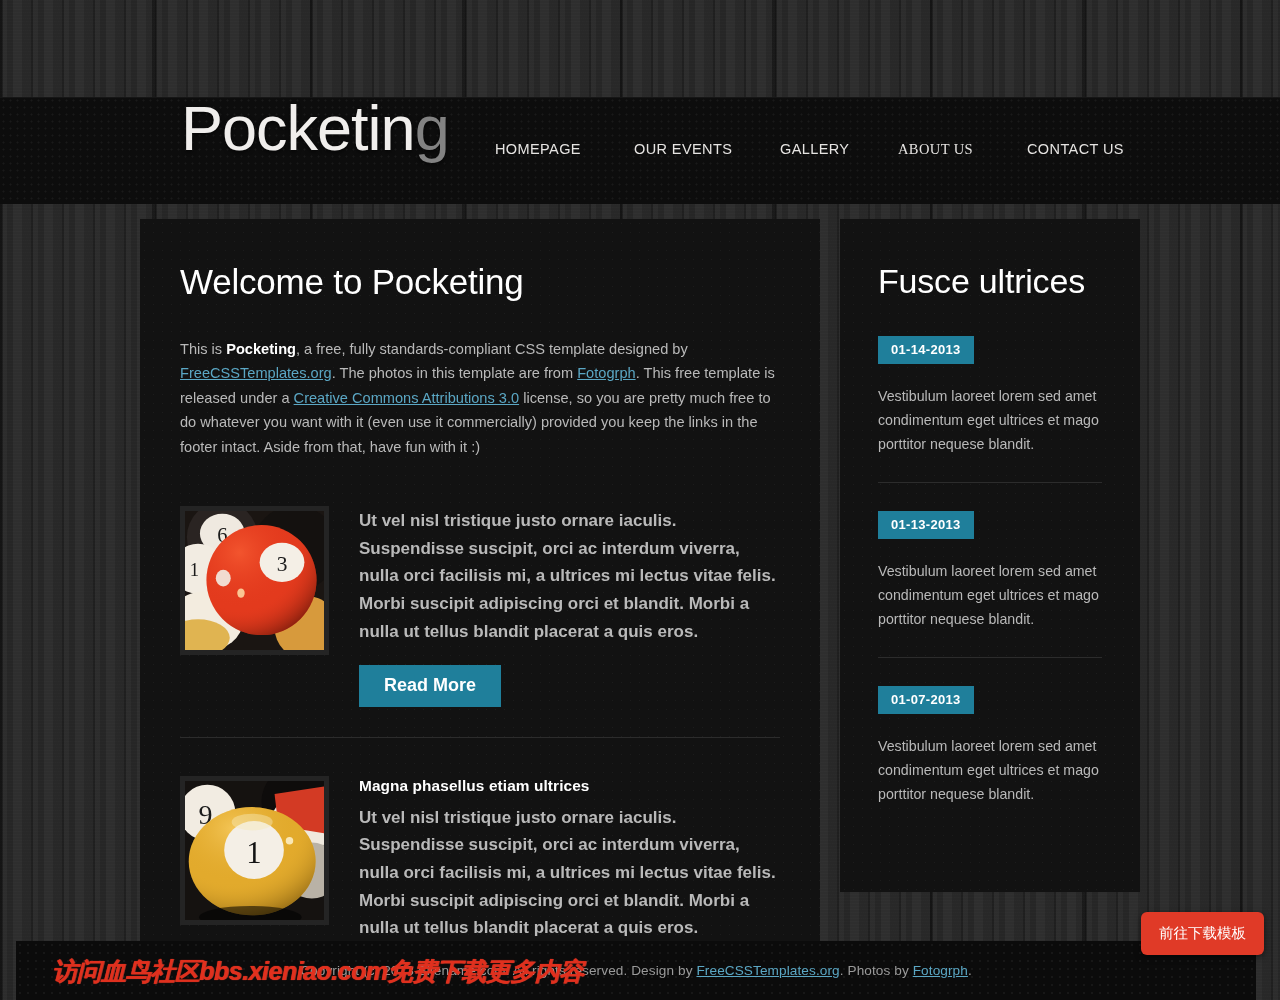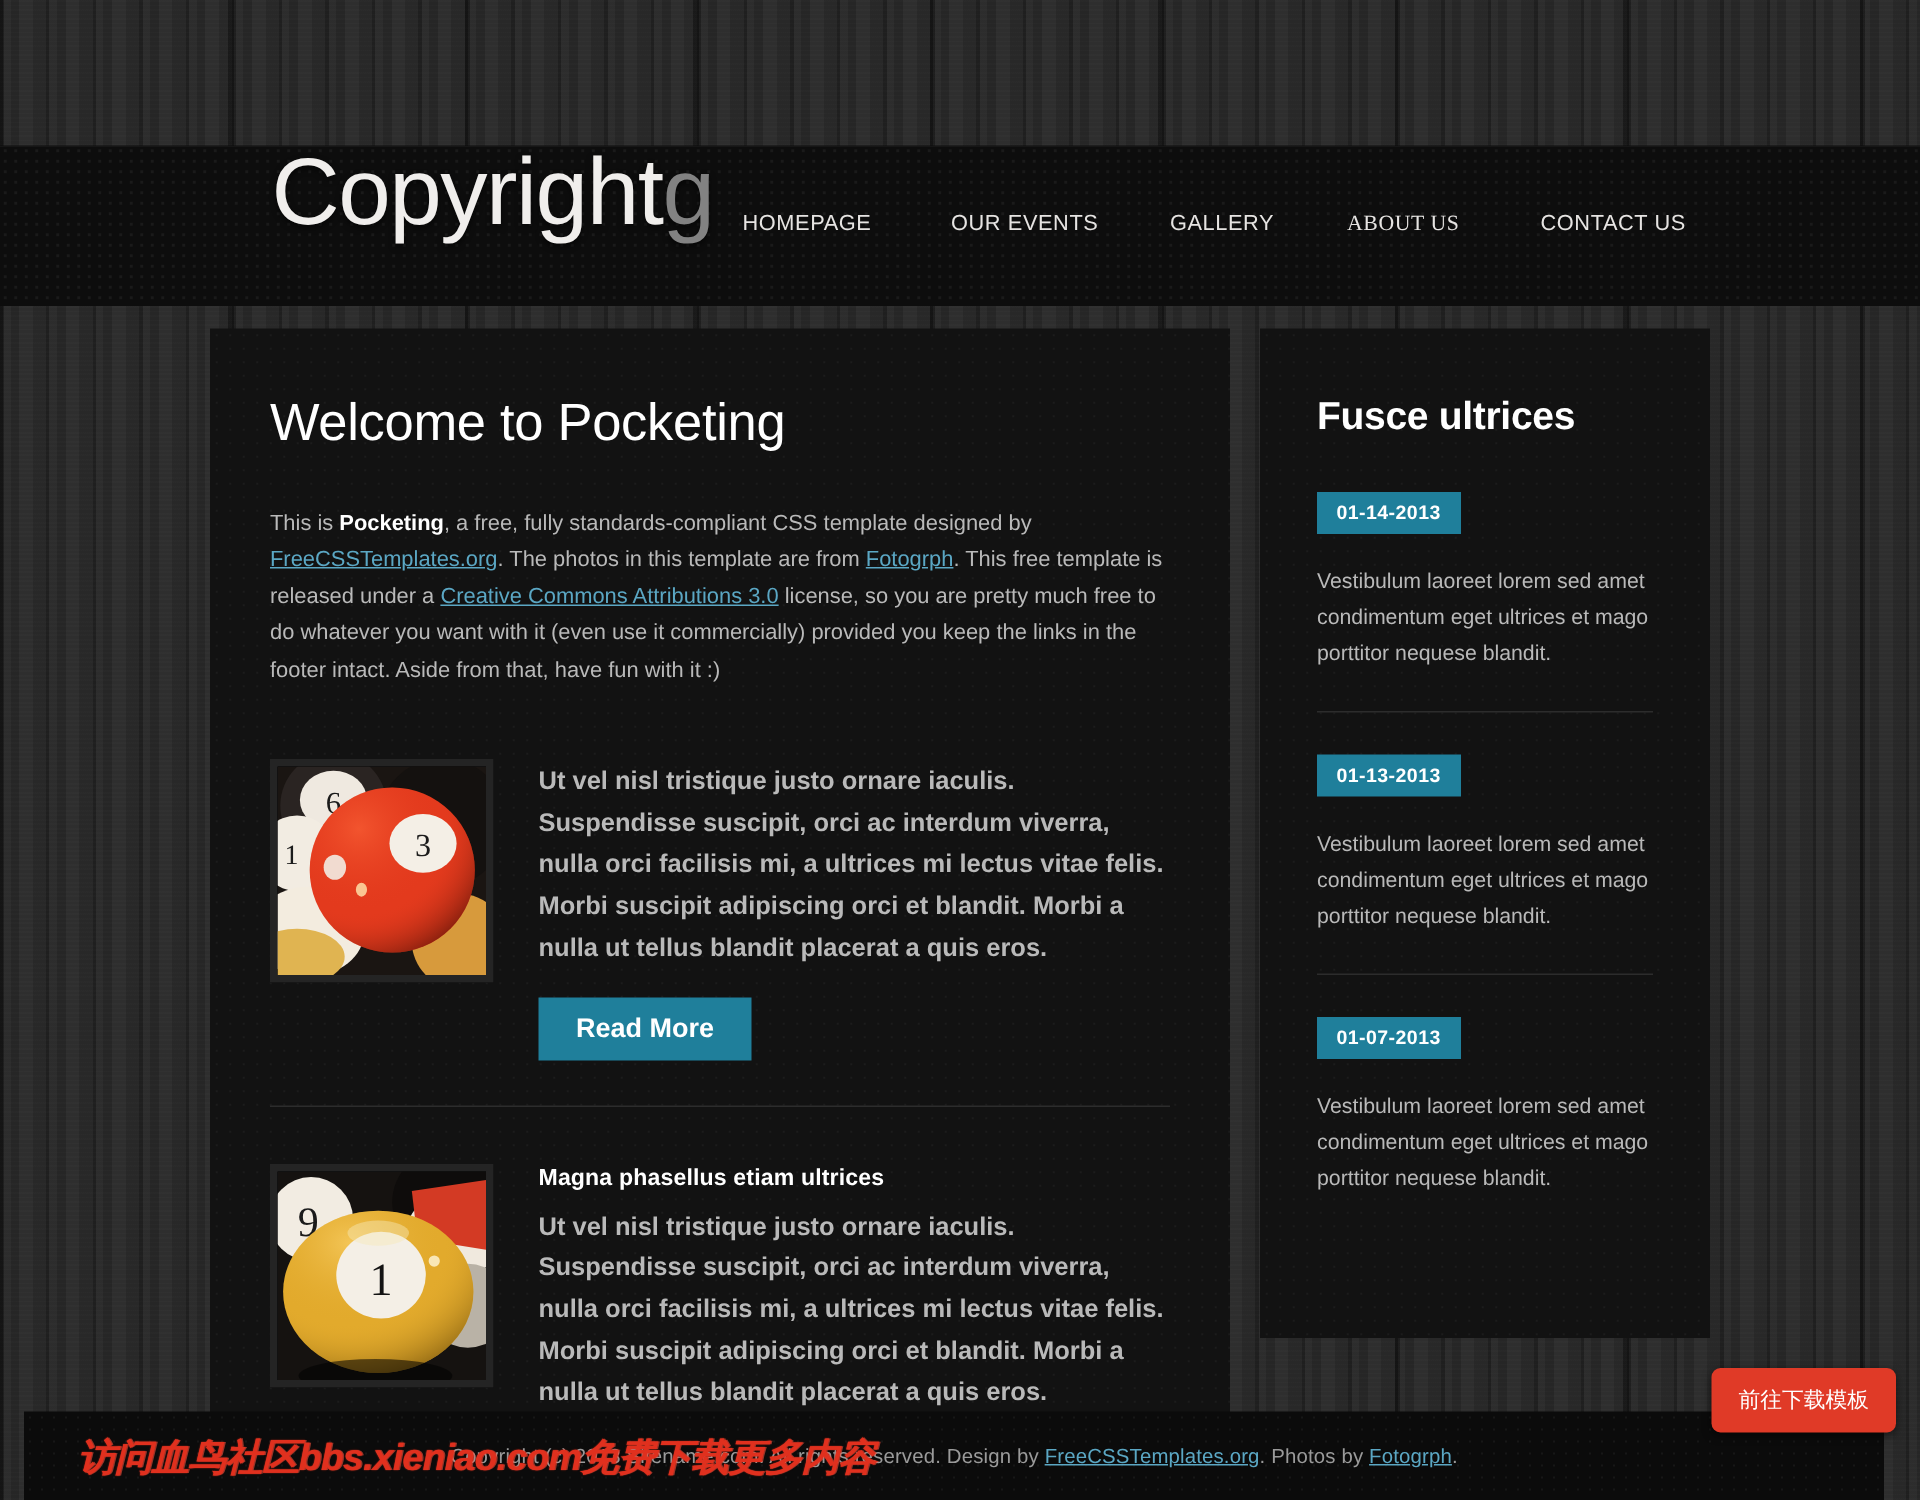"Copyright" span { text: Copyright -> Pocketin }
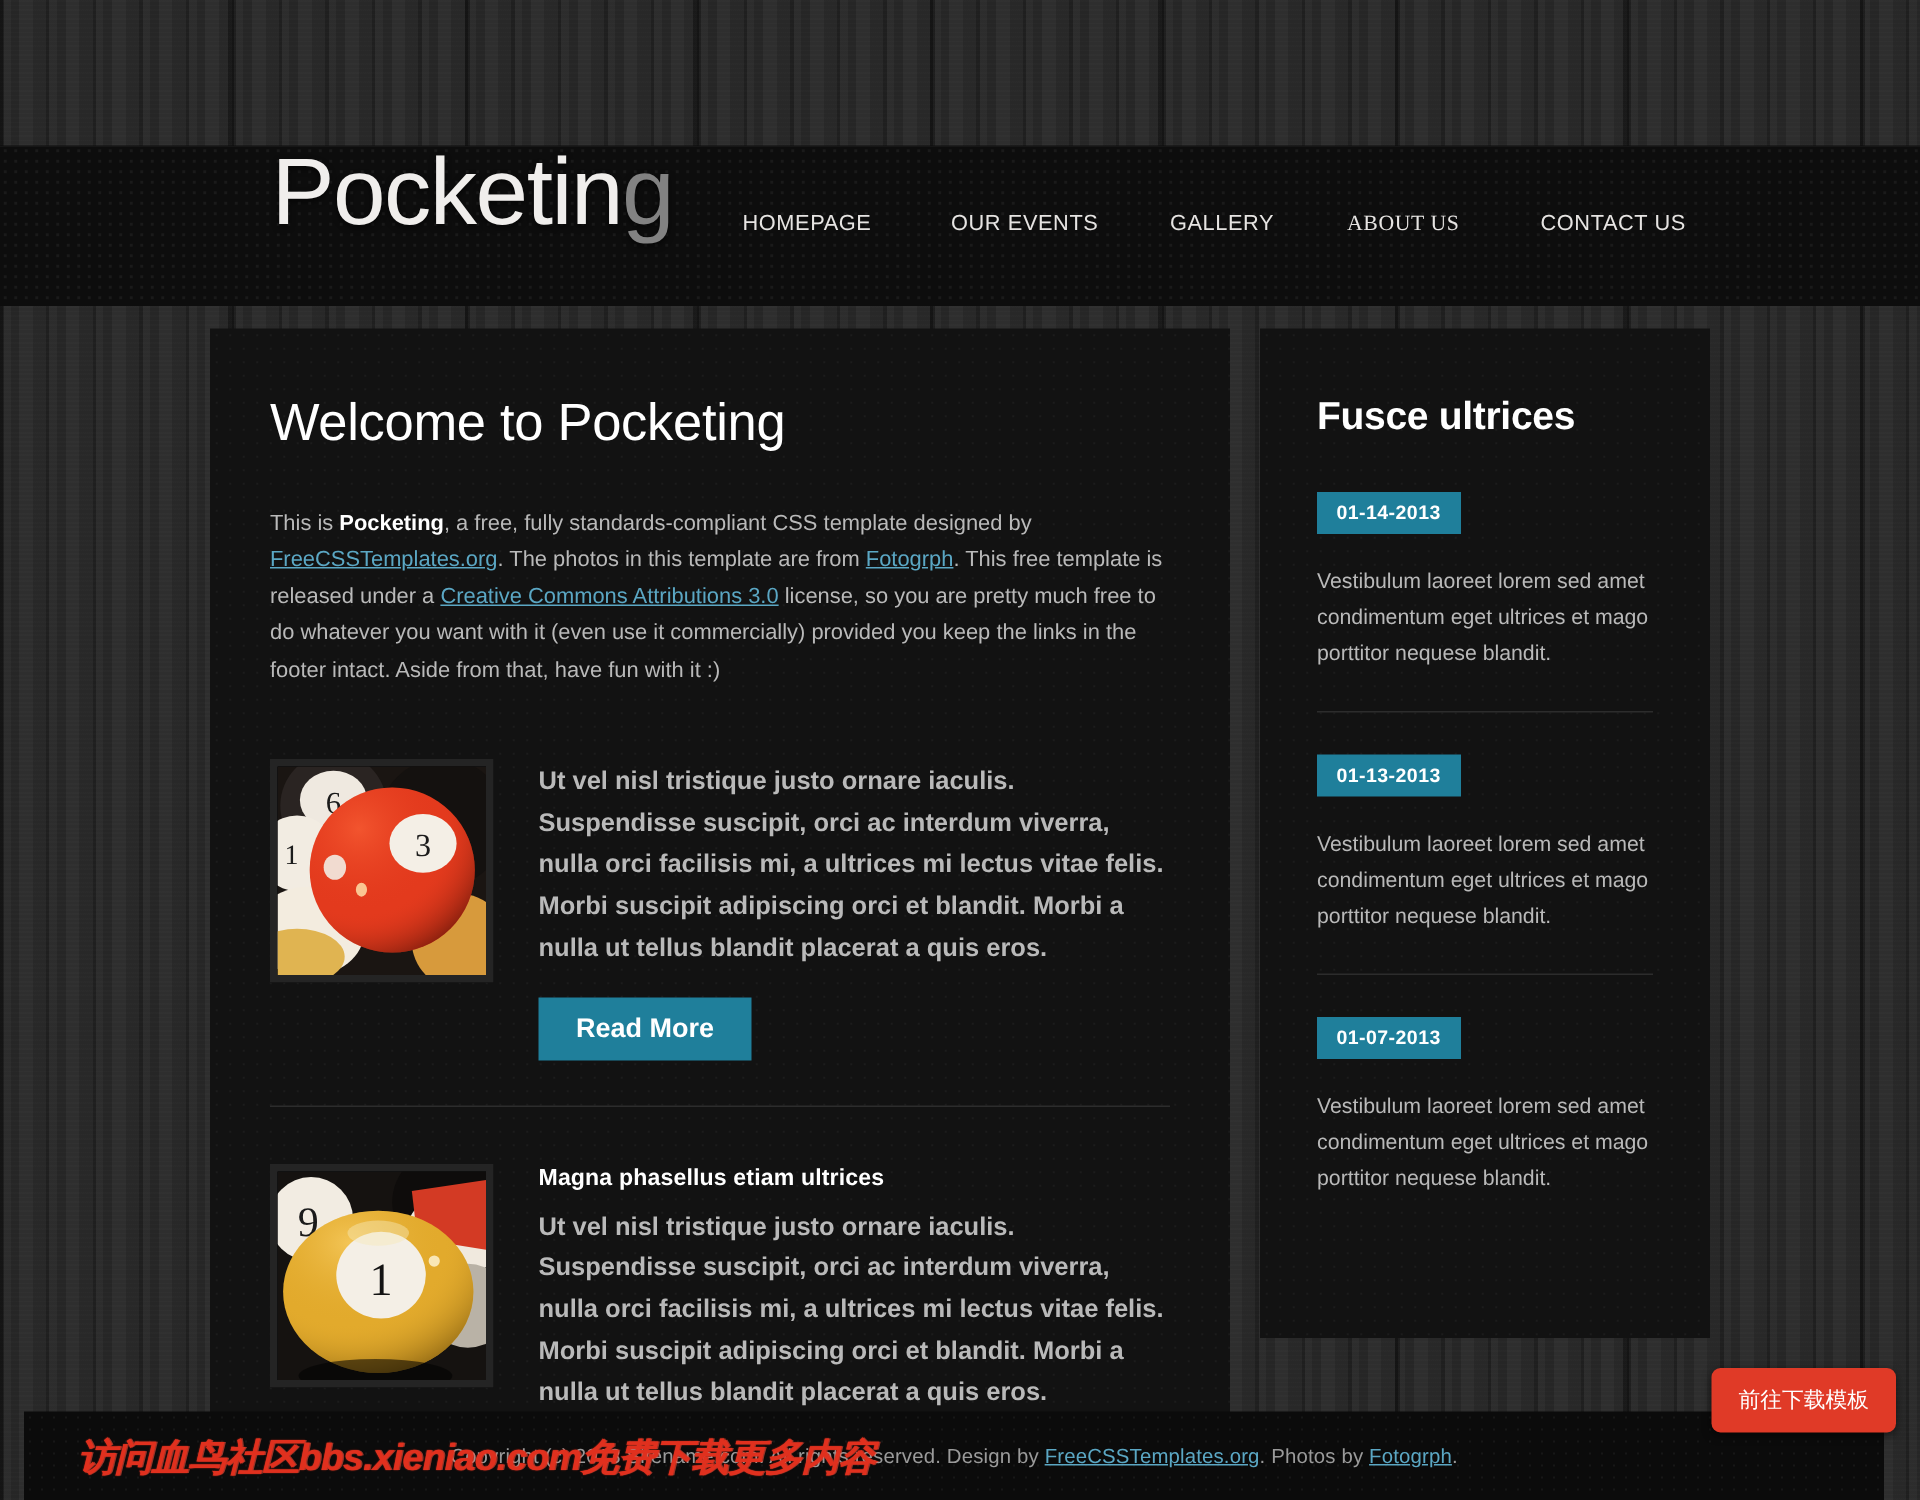"Fusce ultrices" h1.side-title { font-size: 26px -> 34px; font-weight: 700 -> 400 }
